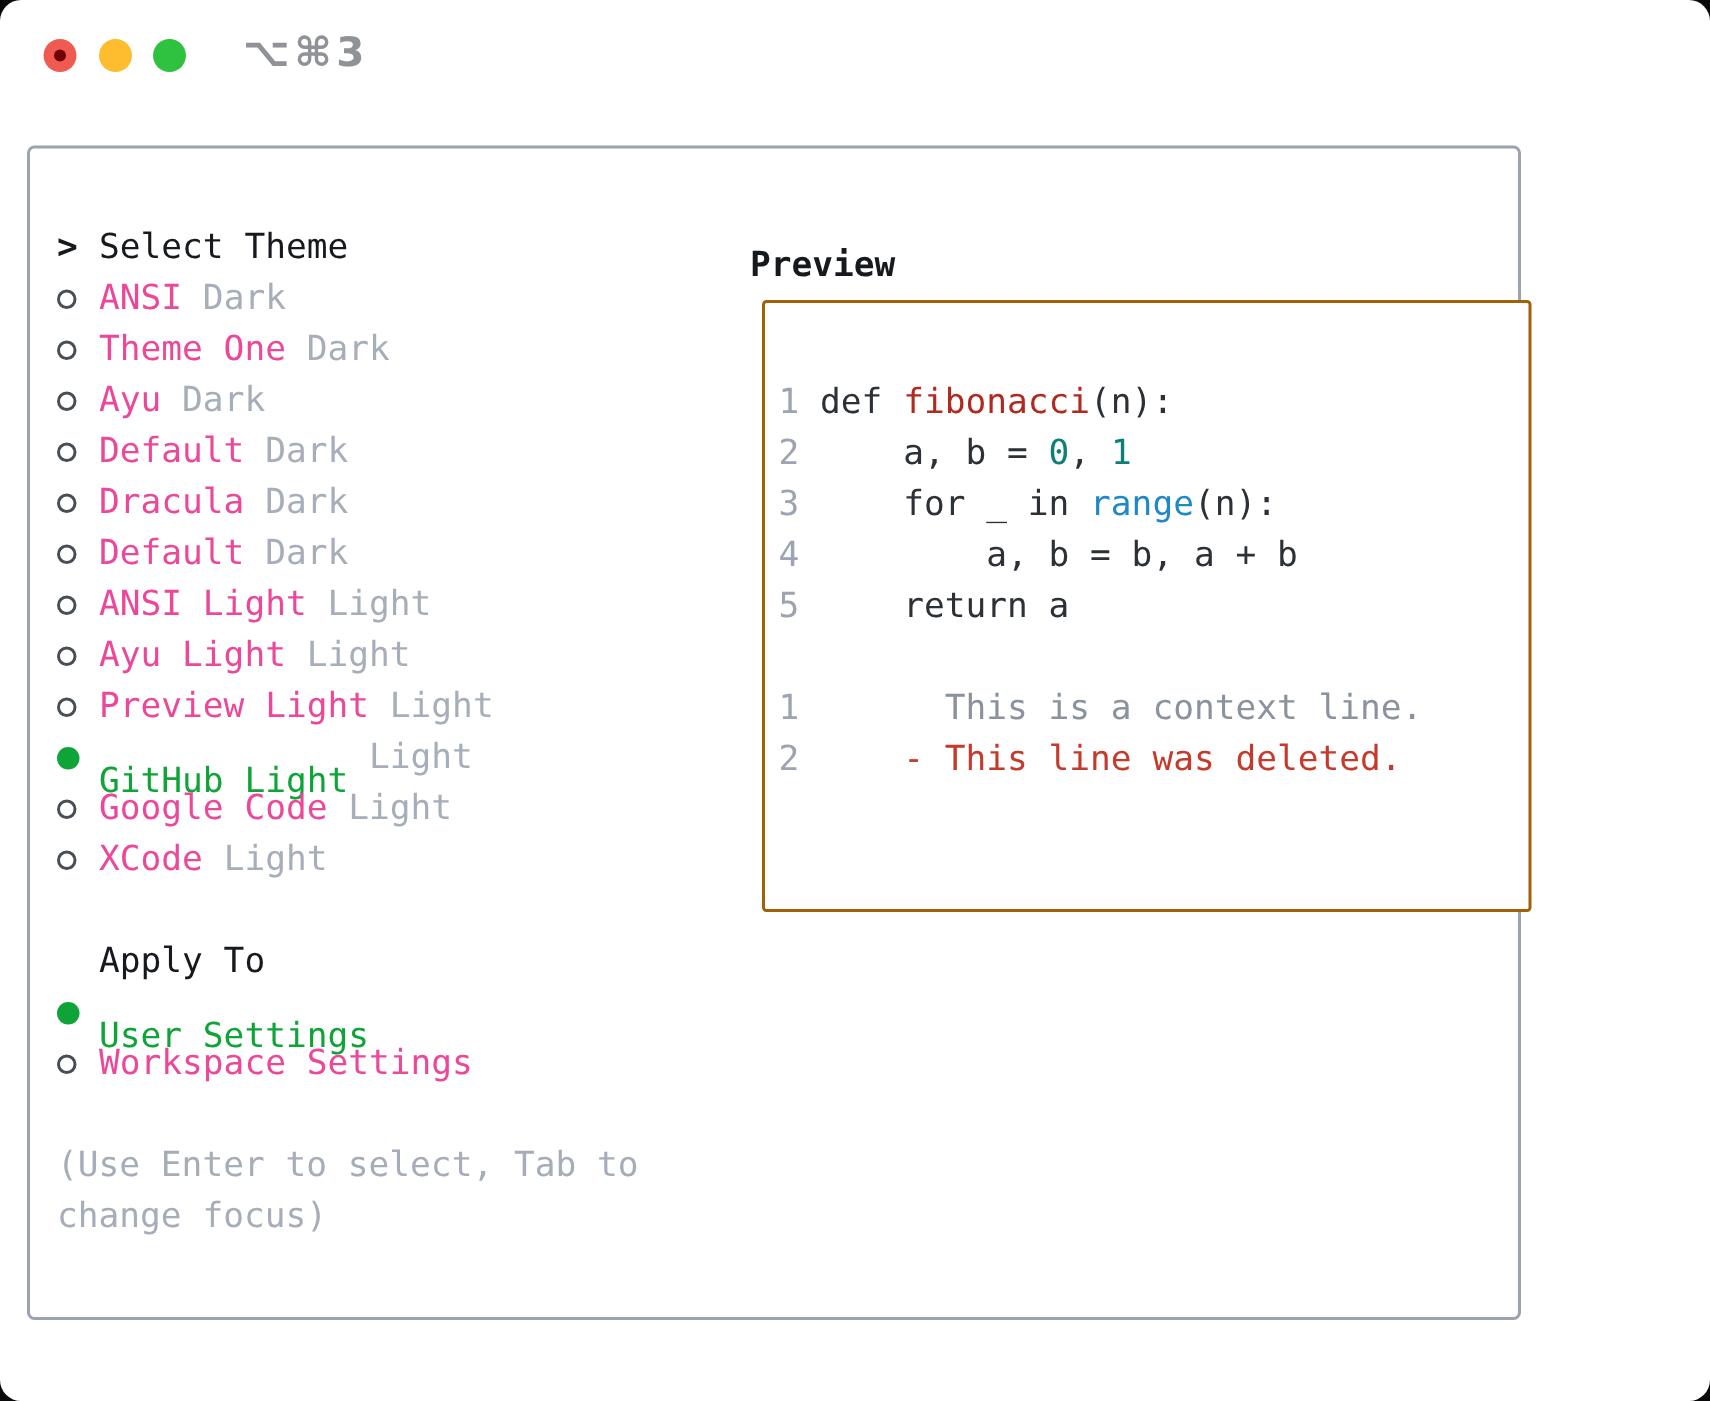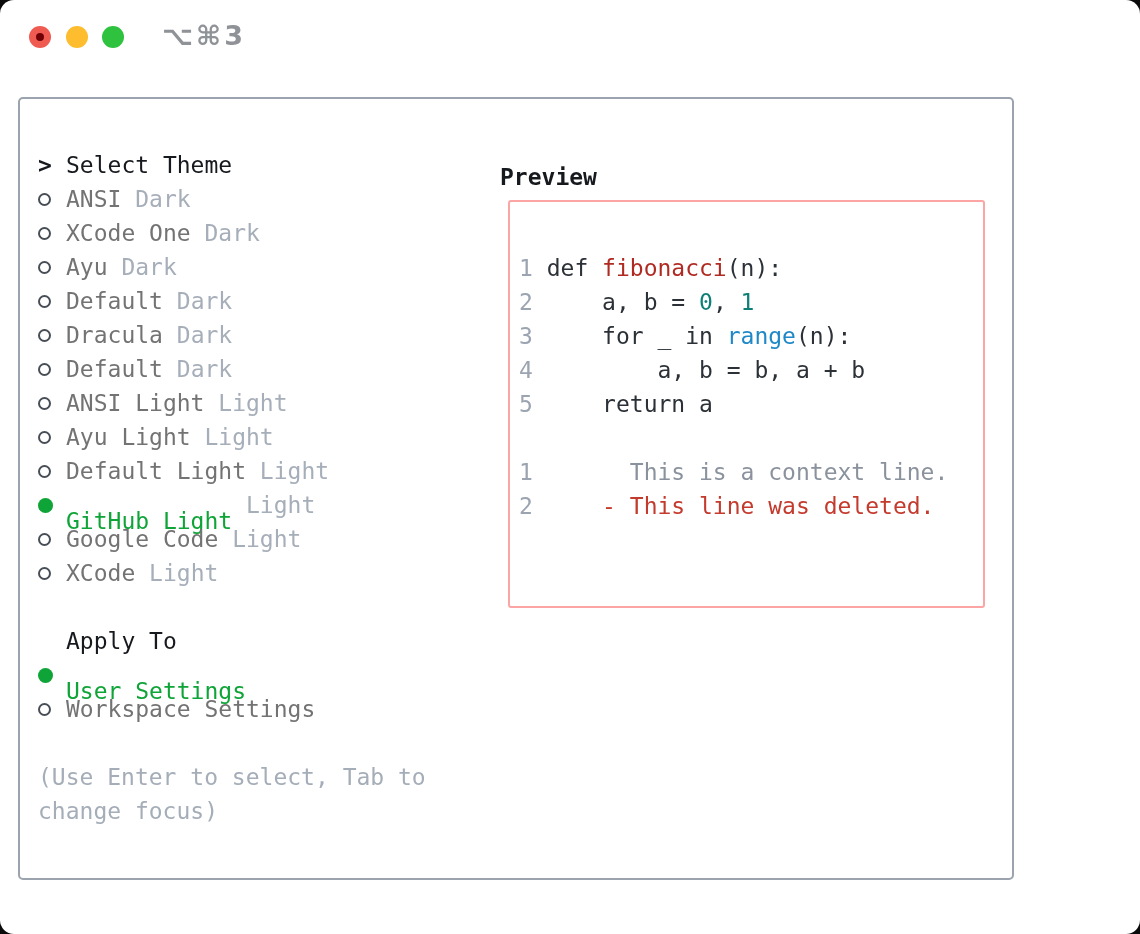"ANSI" .t-name { color: #737373 -> #ec4899 }
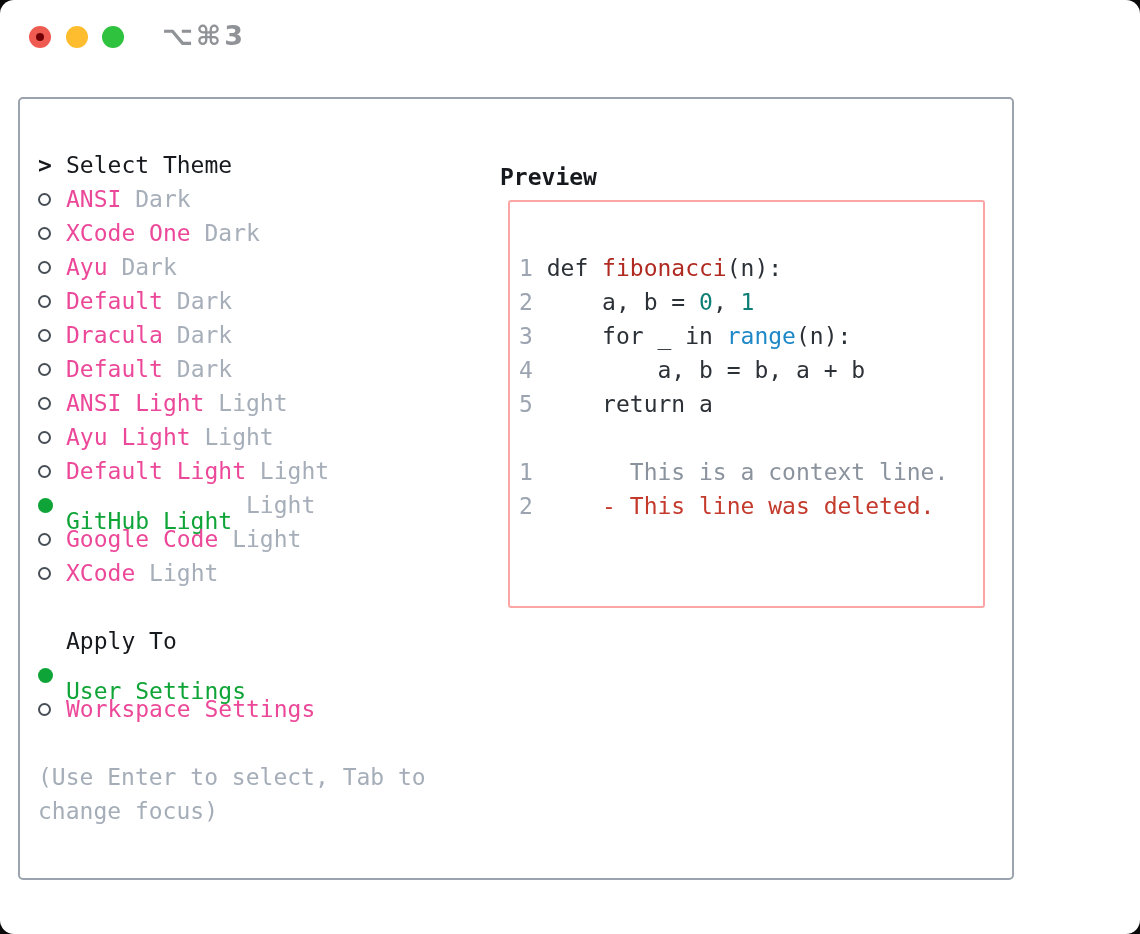"XCode One" span.t-name { text: XCode -> Theme }
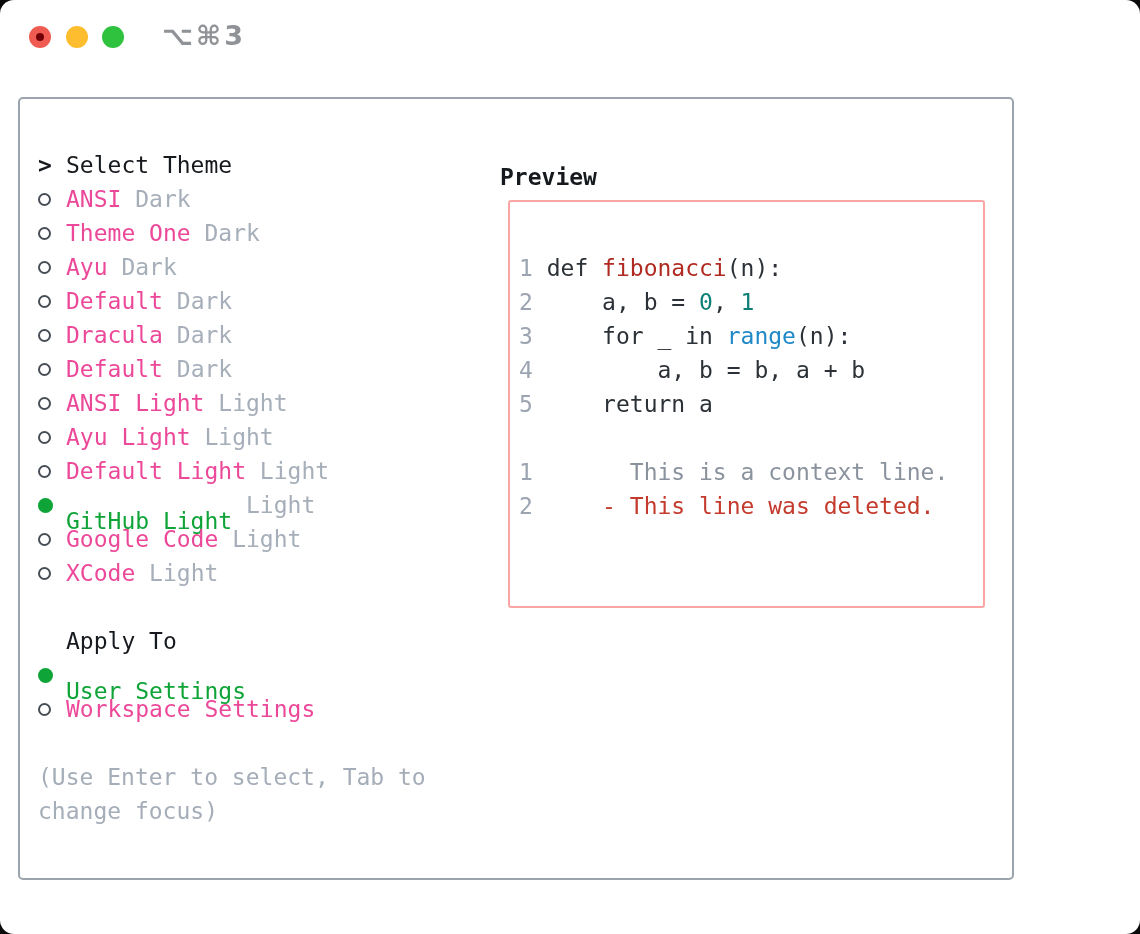"1 def fibonacci(n):" .preview-box { border: 2px solid #fca5a5 -> 2px solid #a16207; padding-left: none -> 36px }
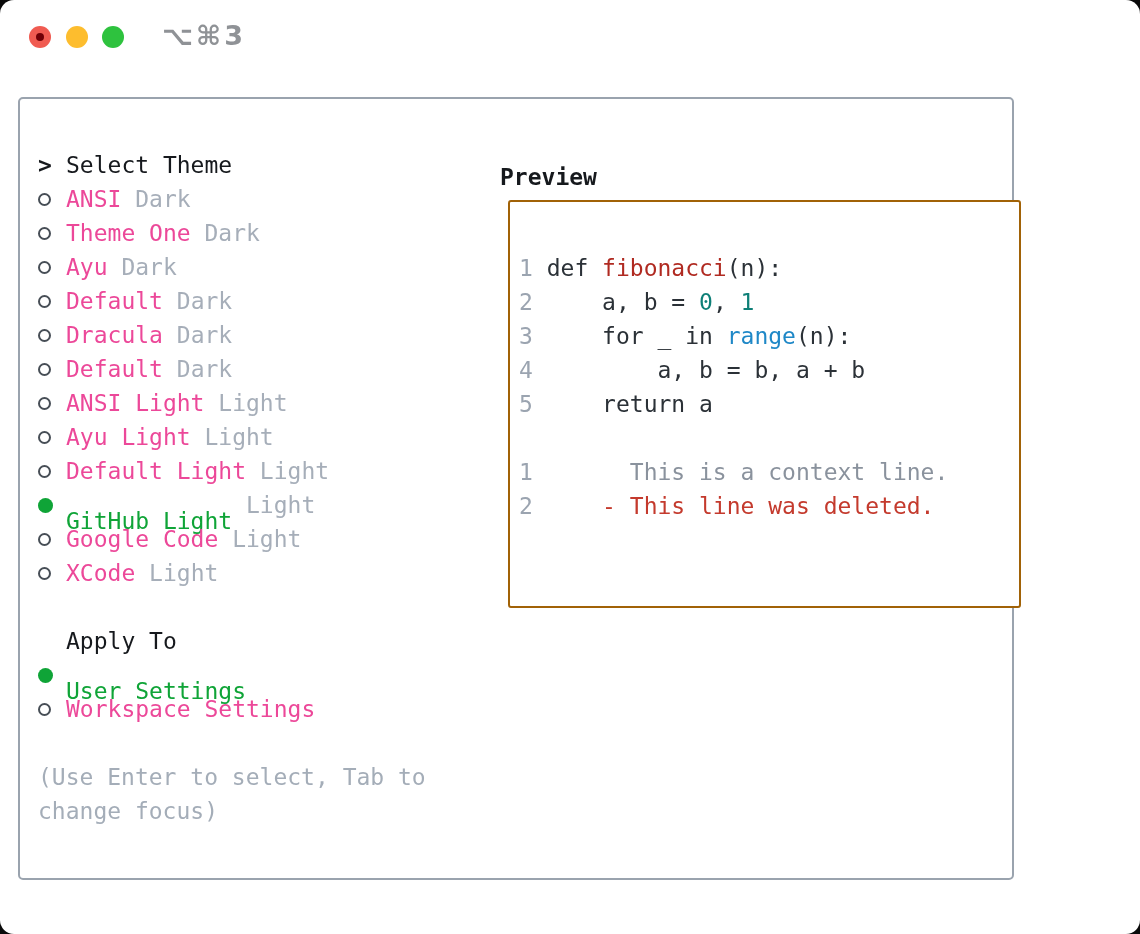"Default Light" span.t-name { text: Default -> Preview }
